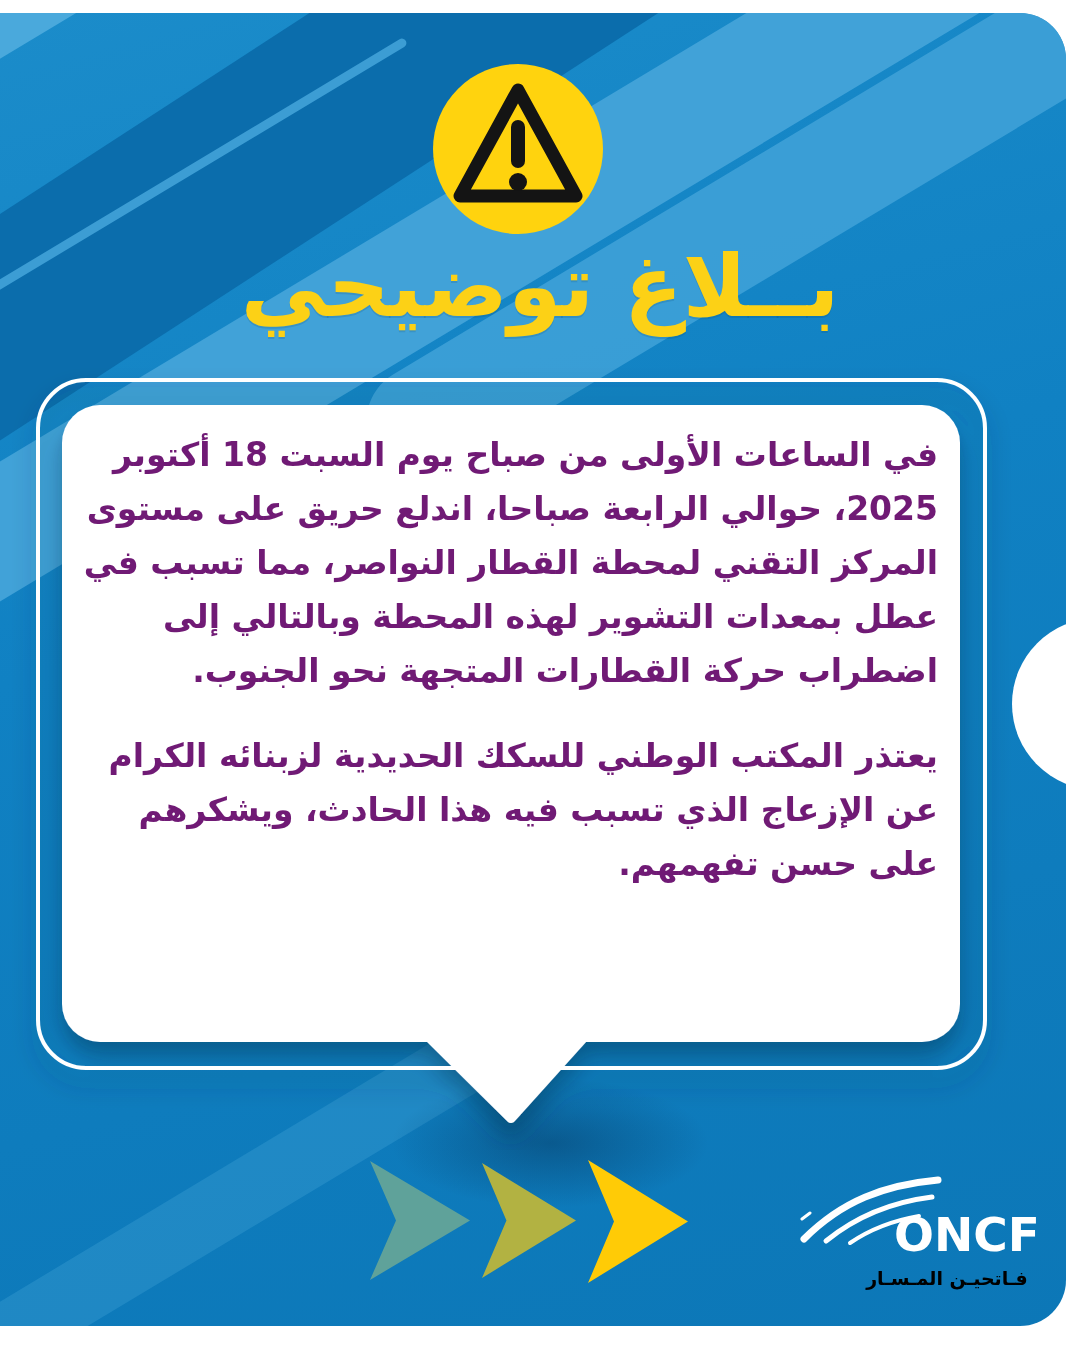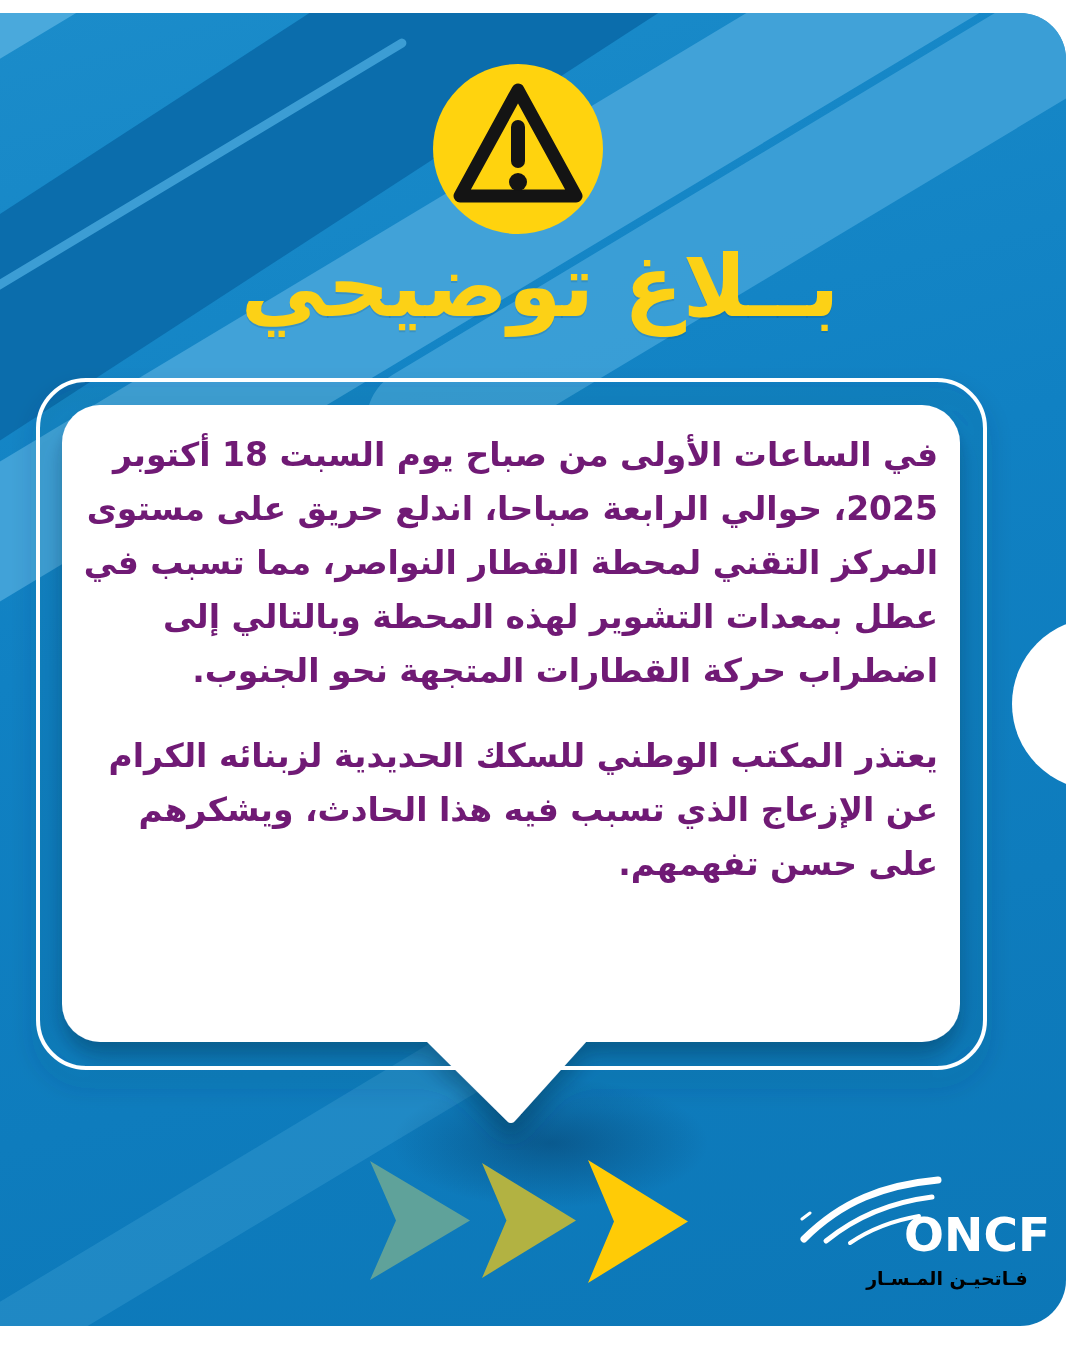"ONCF" .logo-text { text-align: right -> center }
